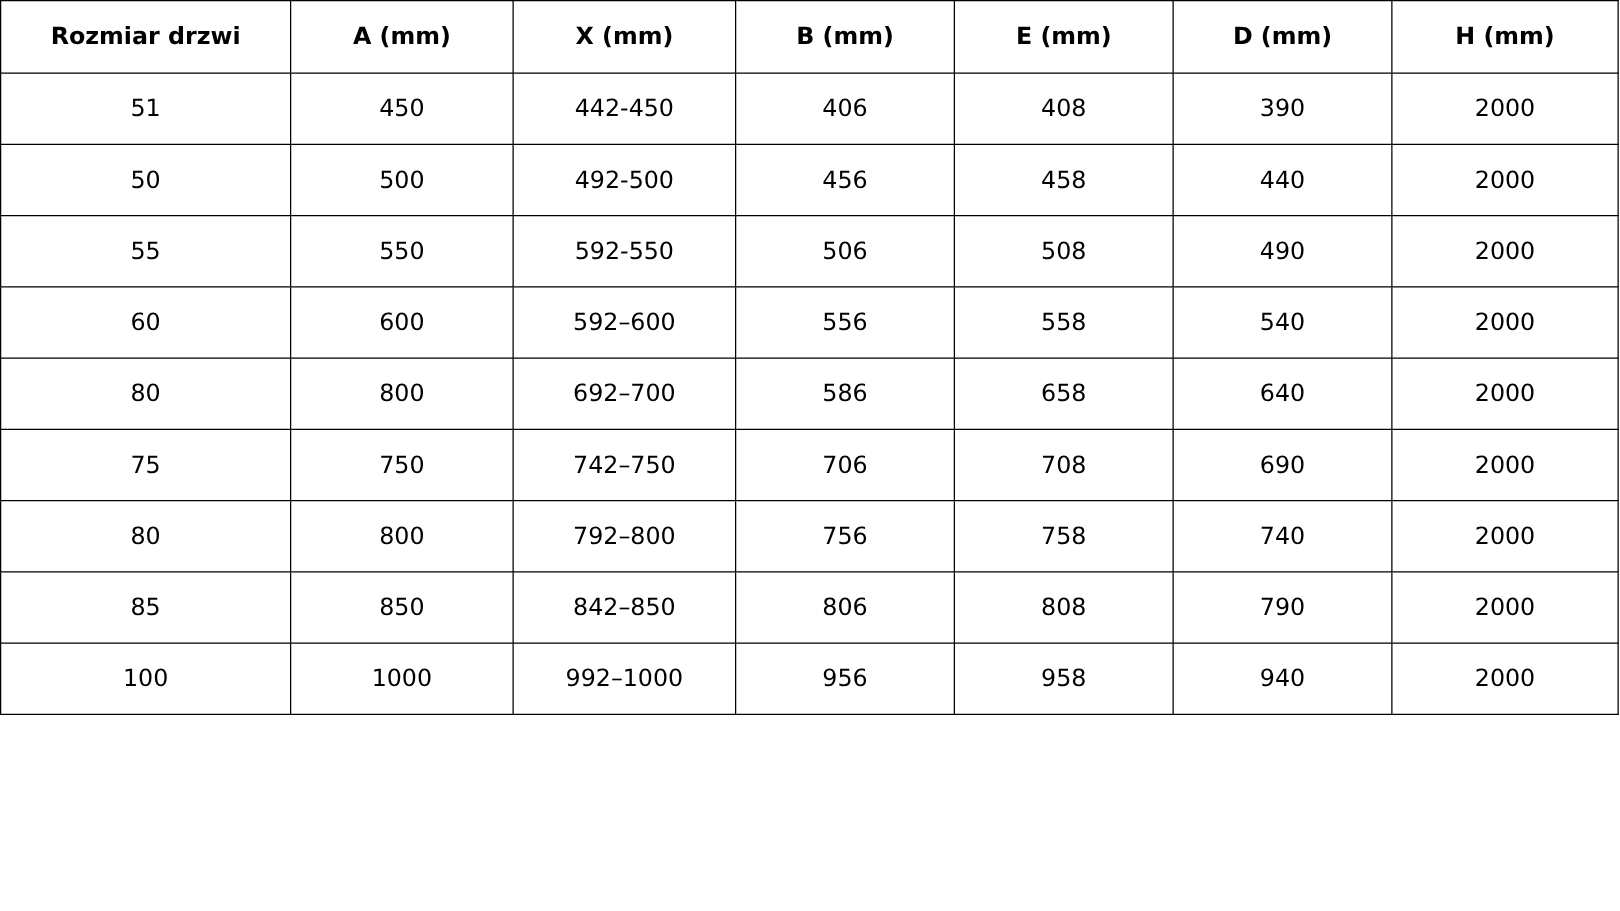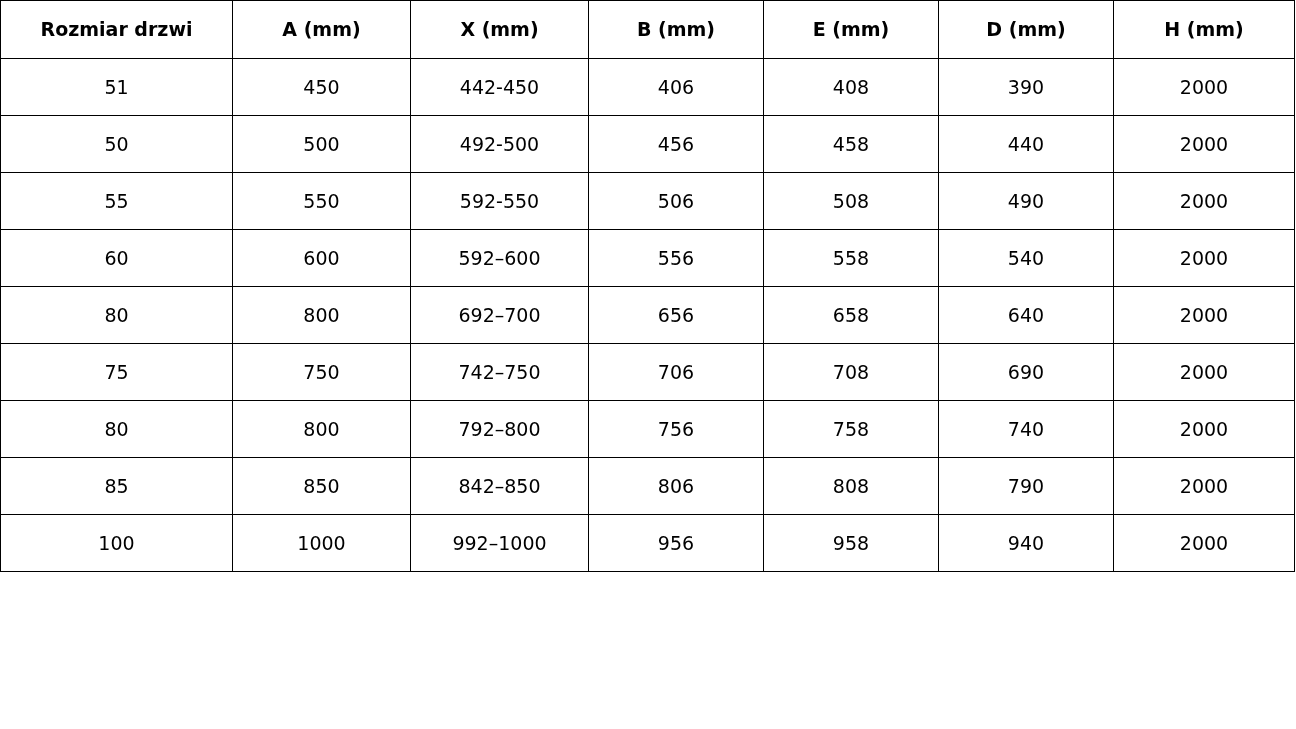"656" td { text: 656 -> 586 }
